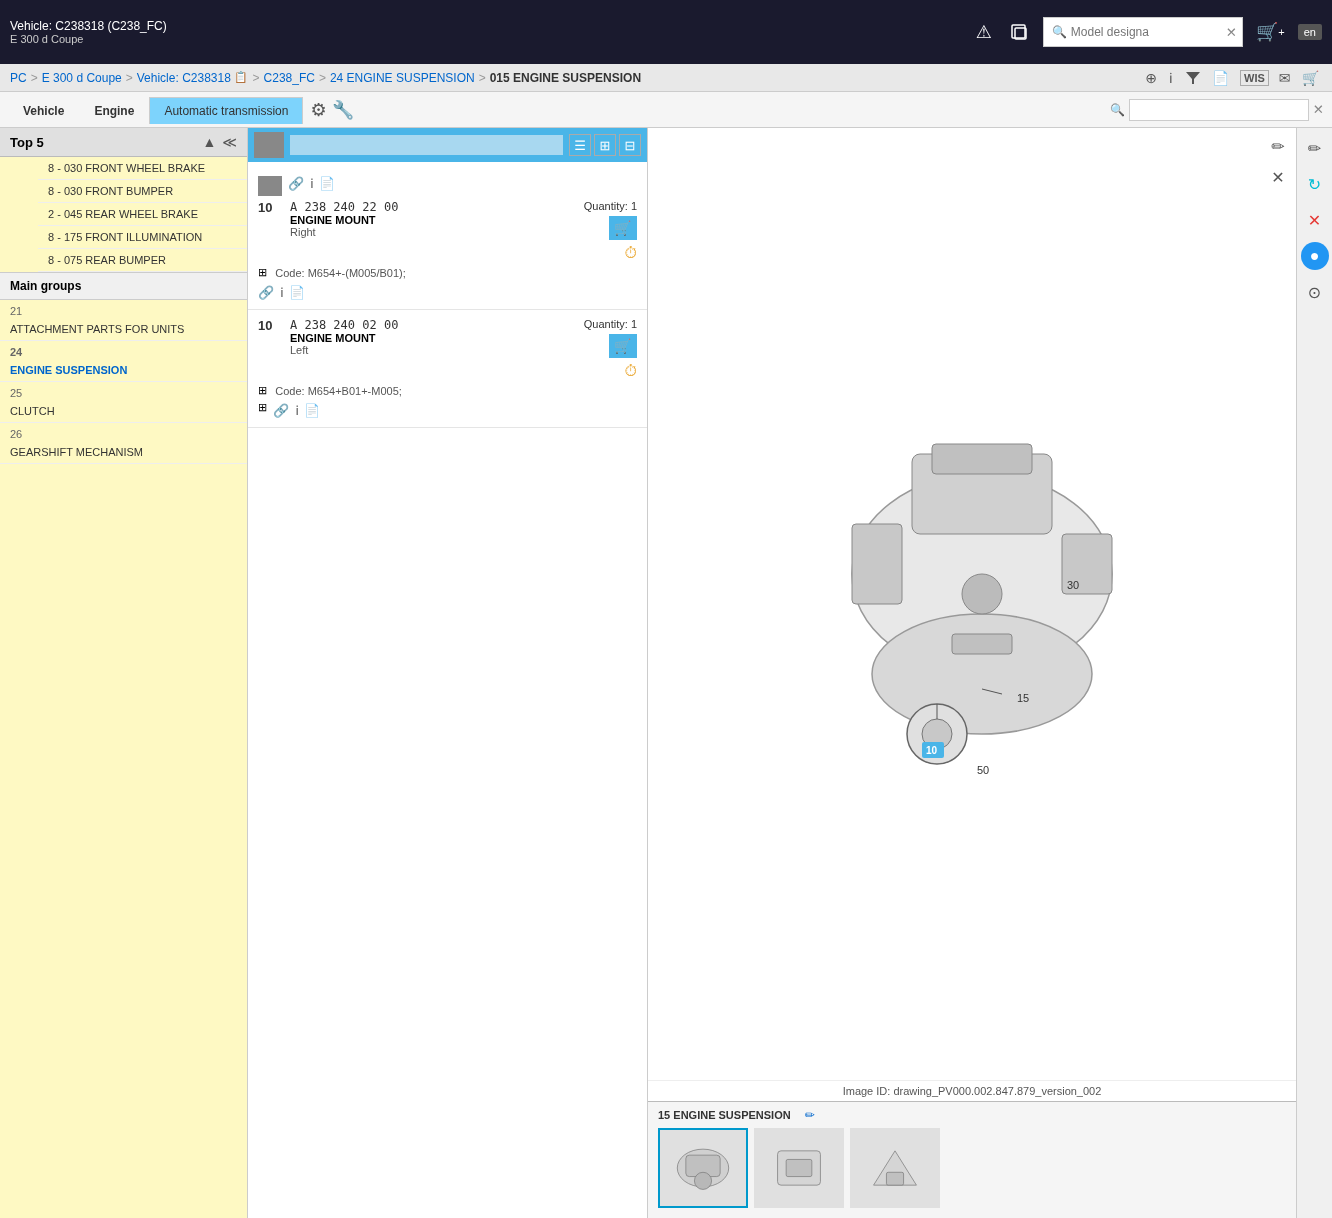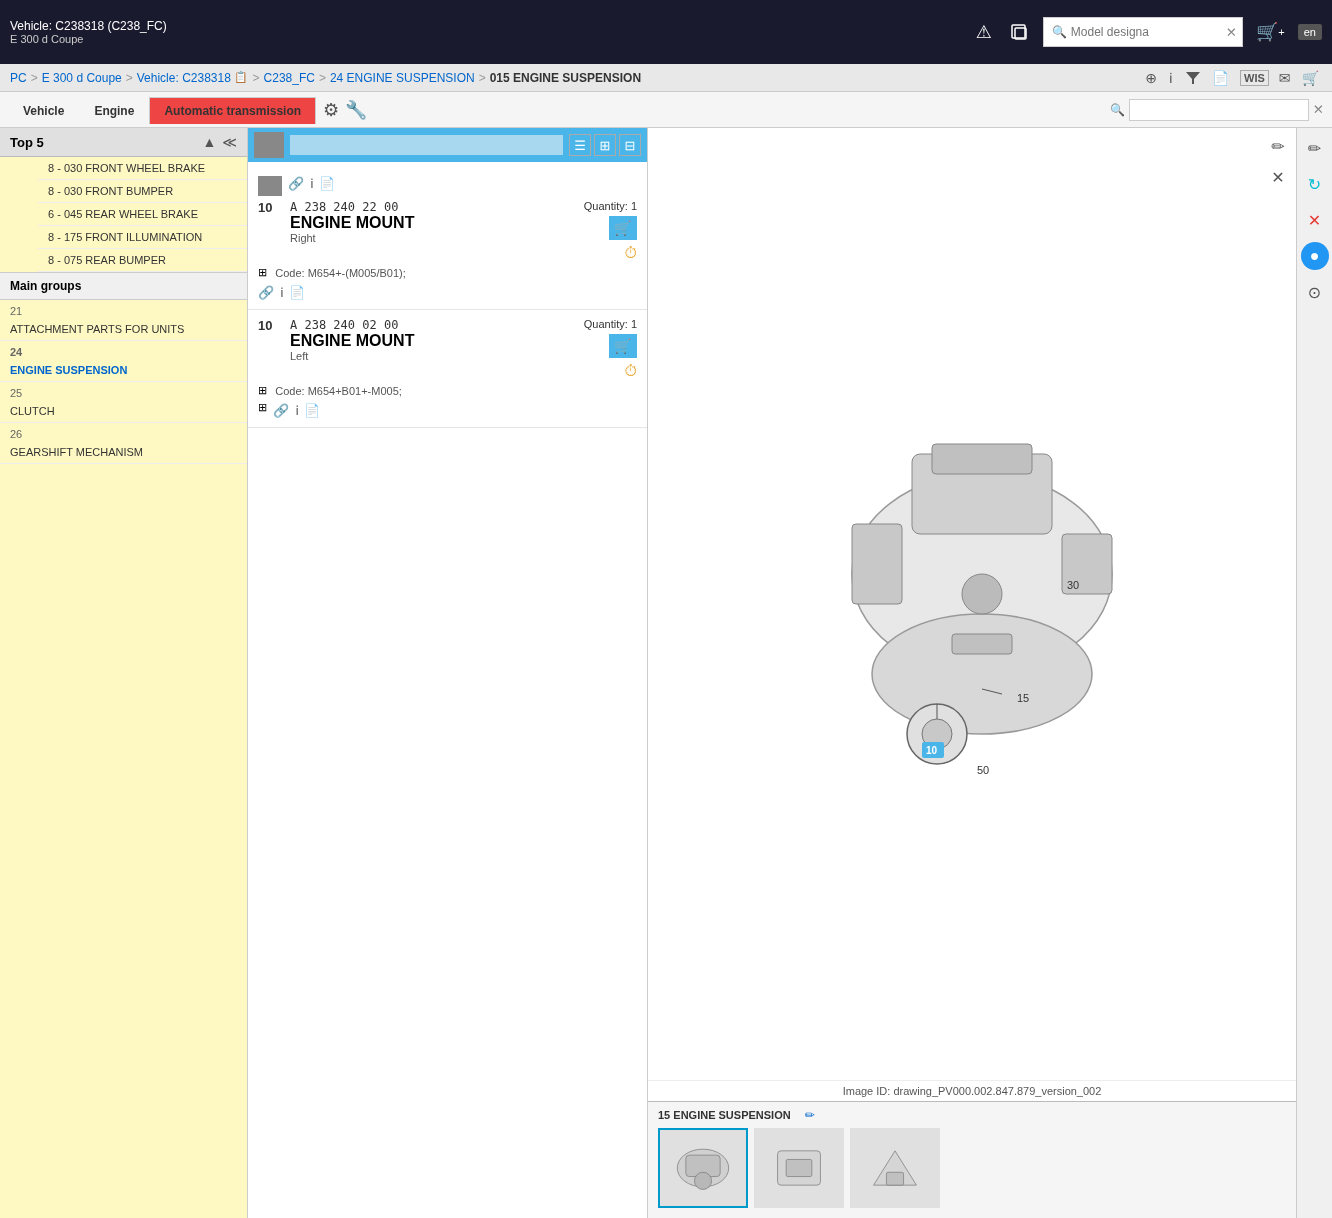"Automatic transmission" .tab.active { background: #ef4444 -> #7dd3fc; font-weight: bold -> normal }
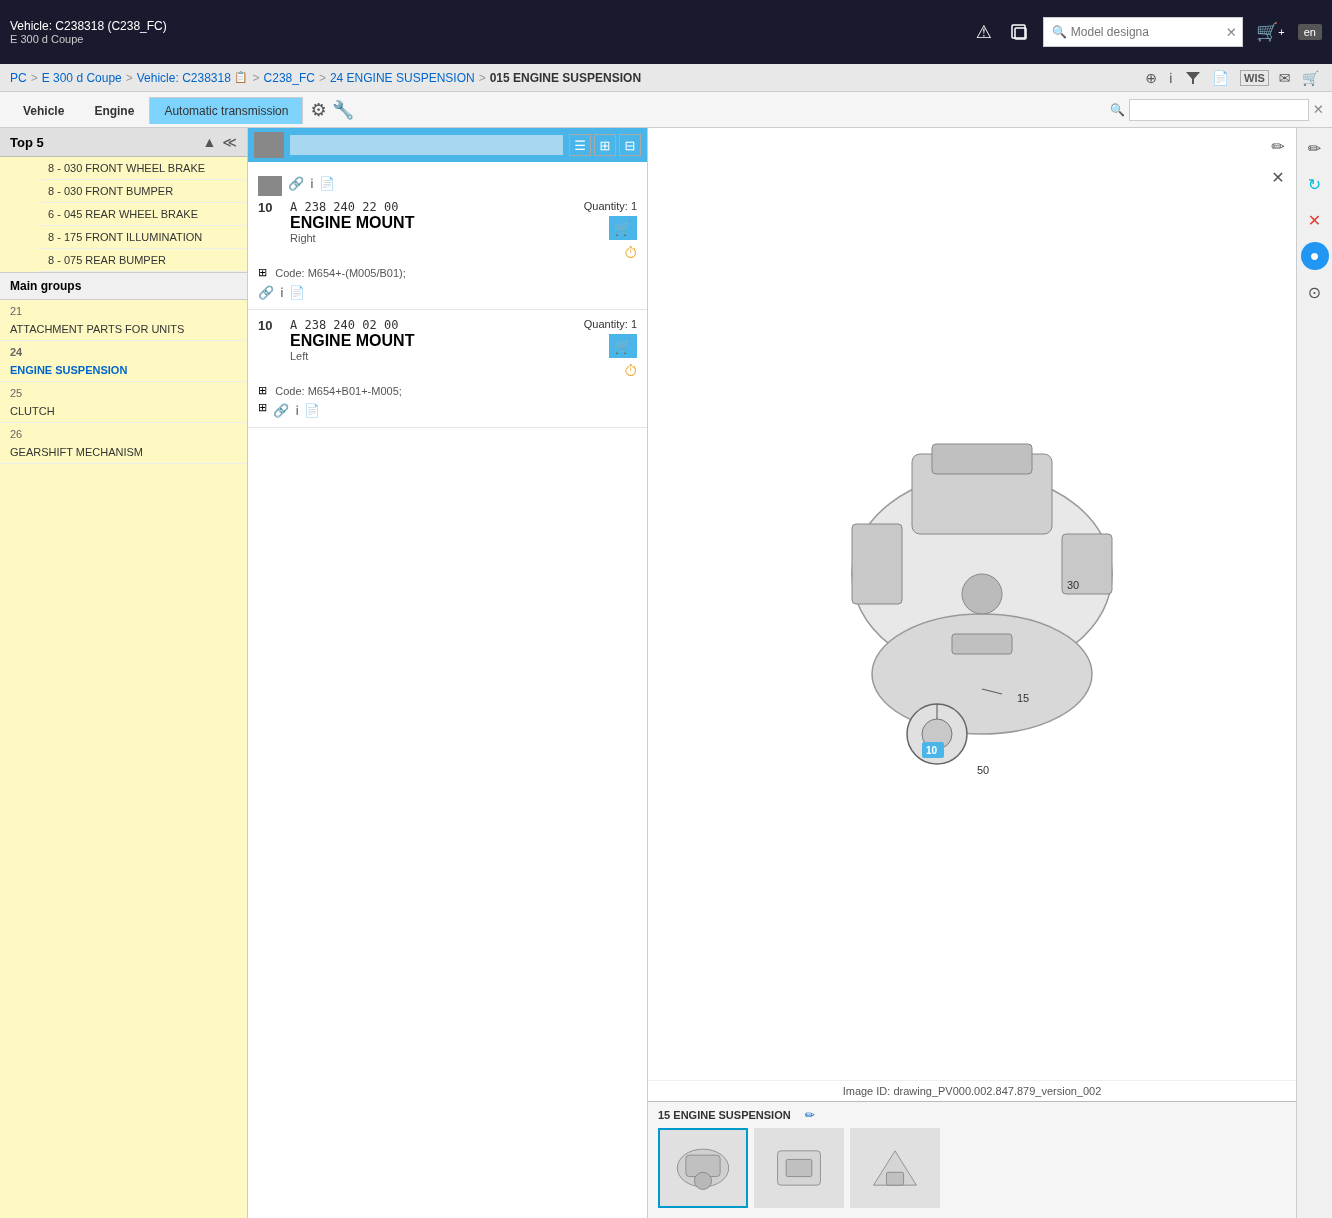"6 - 045 REAR WHEEL" div.top5-item { text: 6 -> 2 }
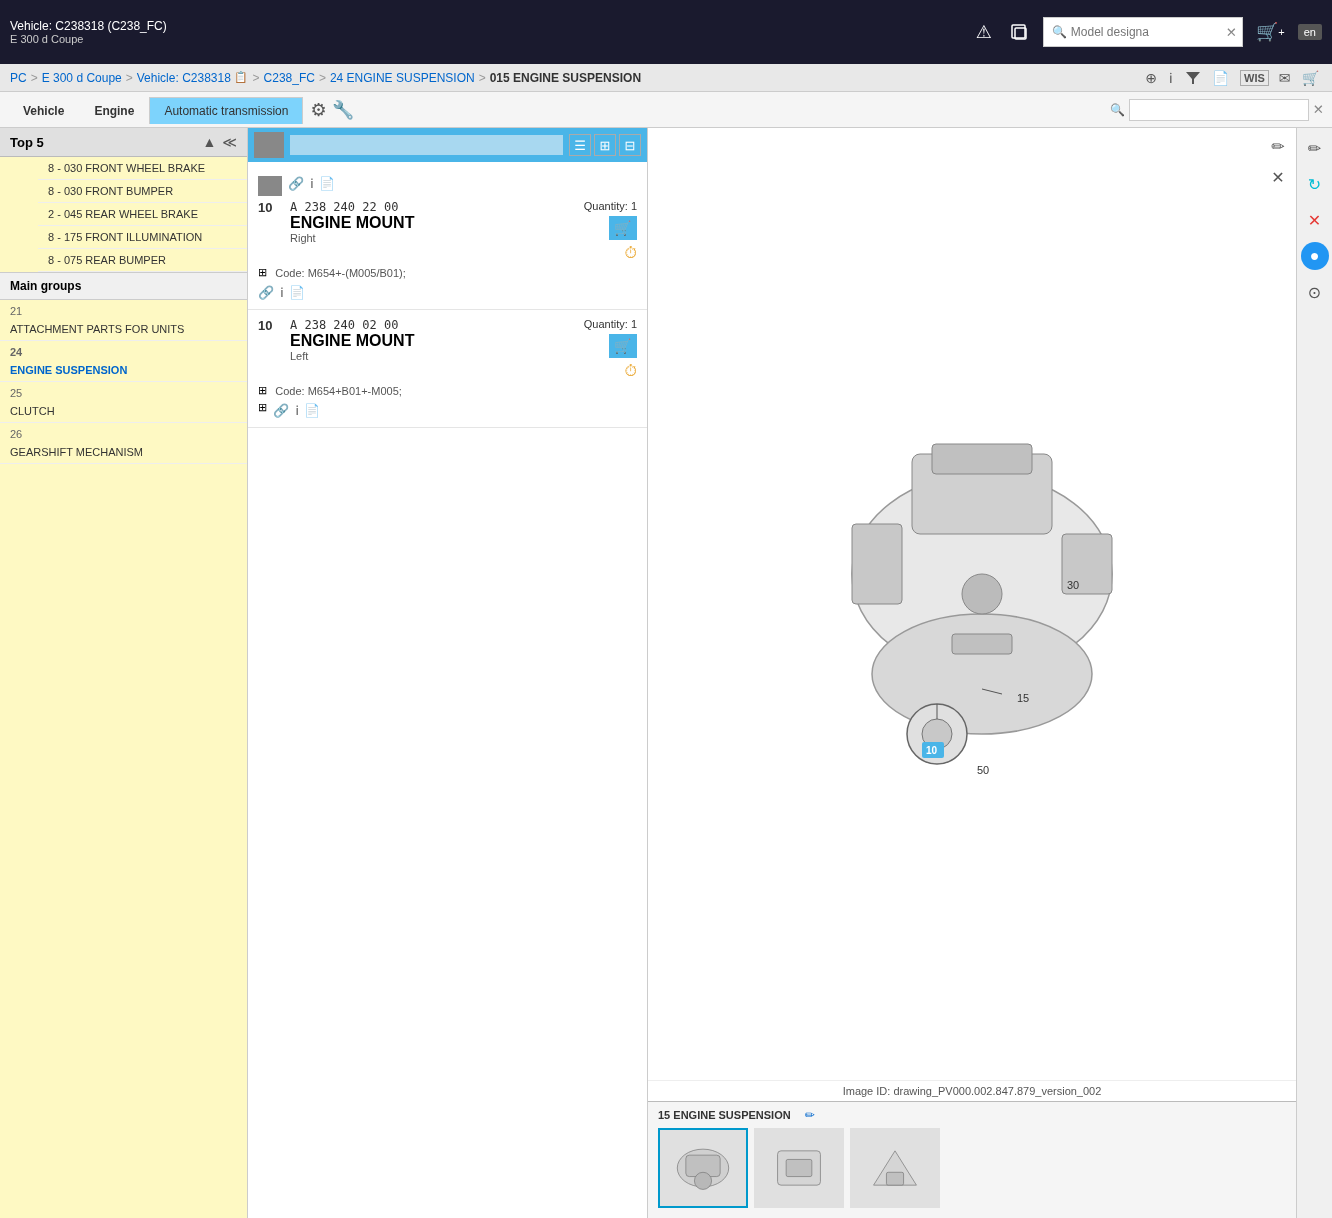"ENGINE MOUNT" .part-name { font-size: 16px -> 11px }
